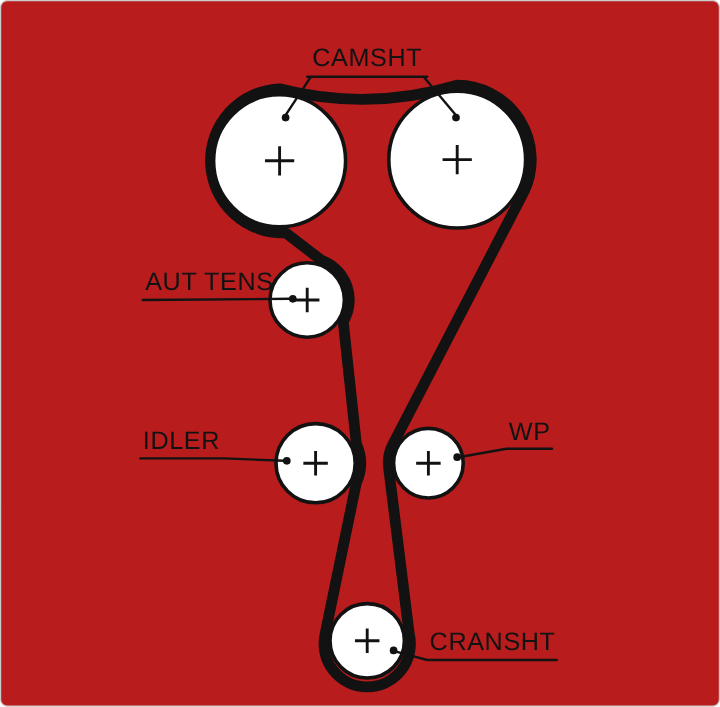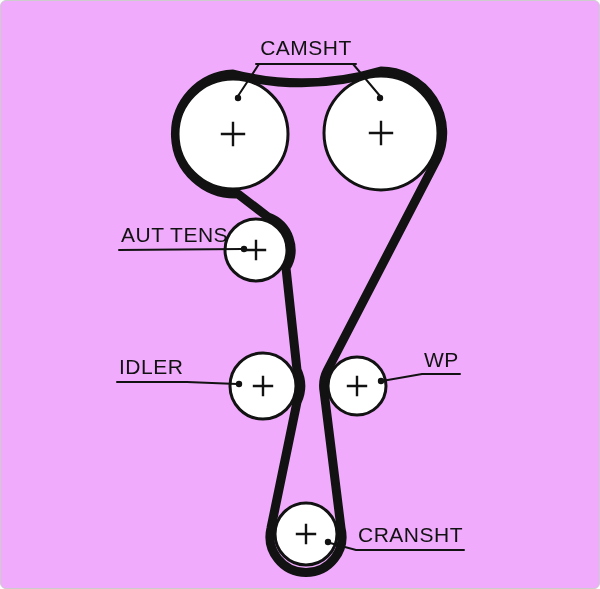"CAMSHT" .stage { background: #f0abfc -> #b91c1c }
